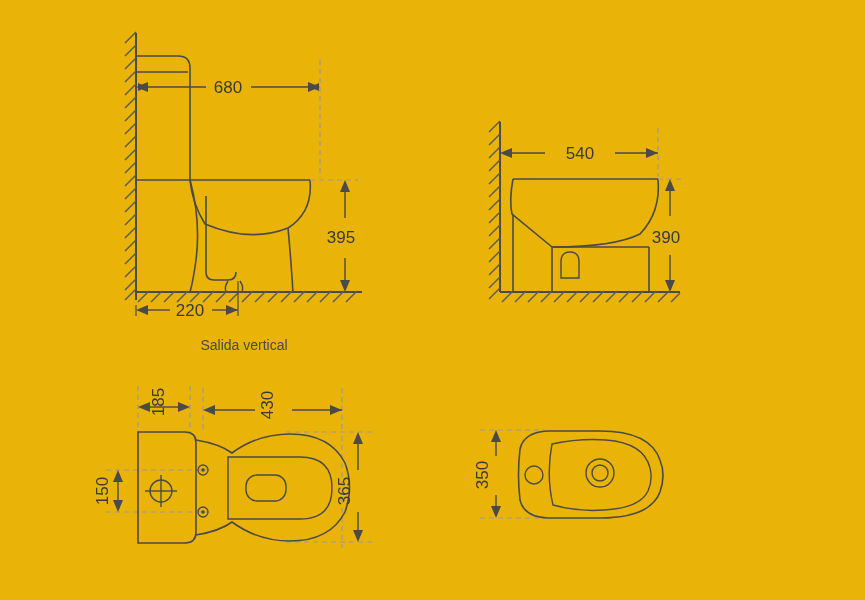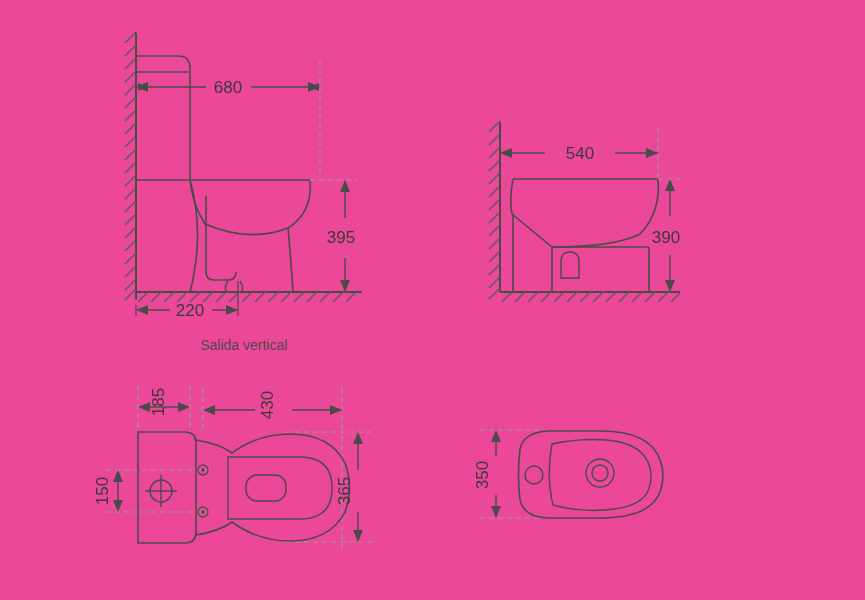"680" #sheet { background: #ec4899 -> #eab308 }
